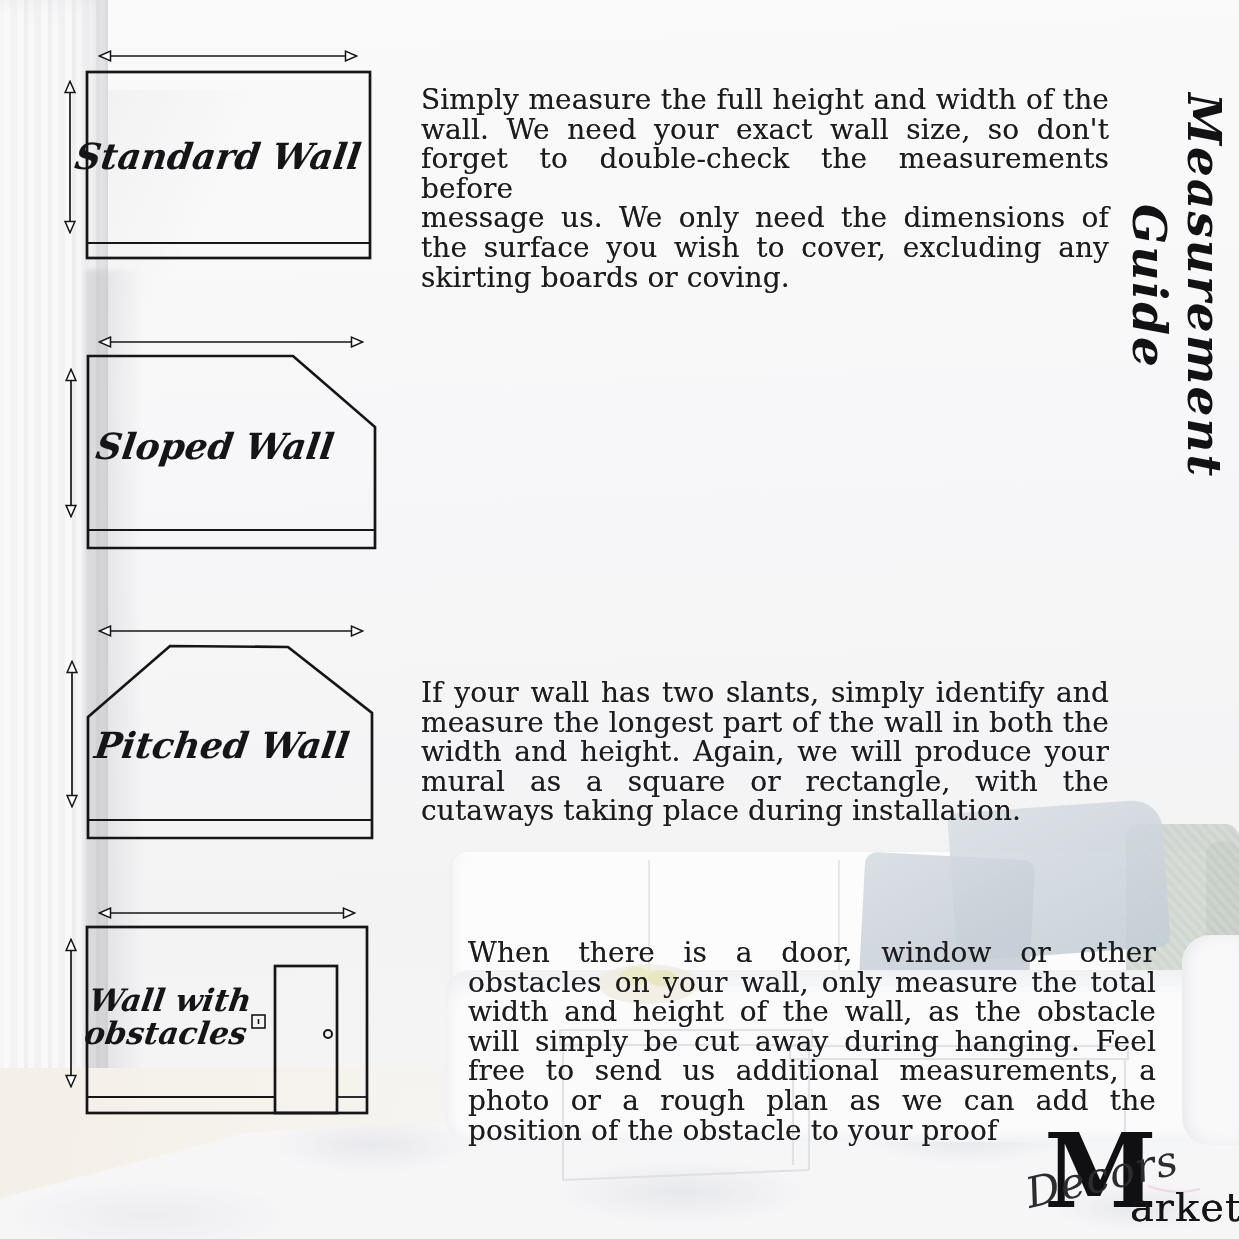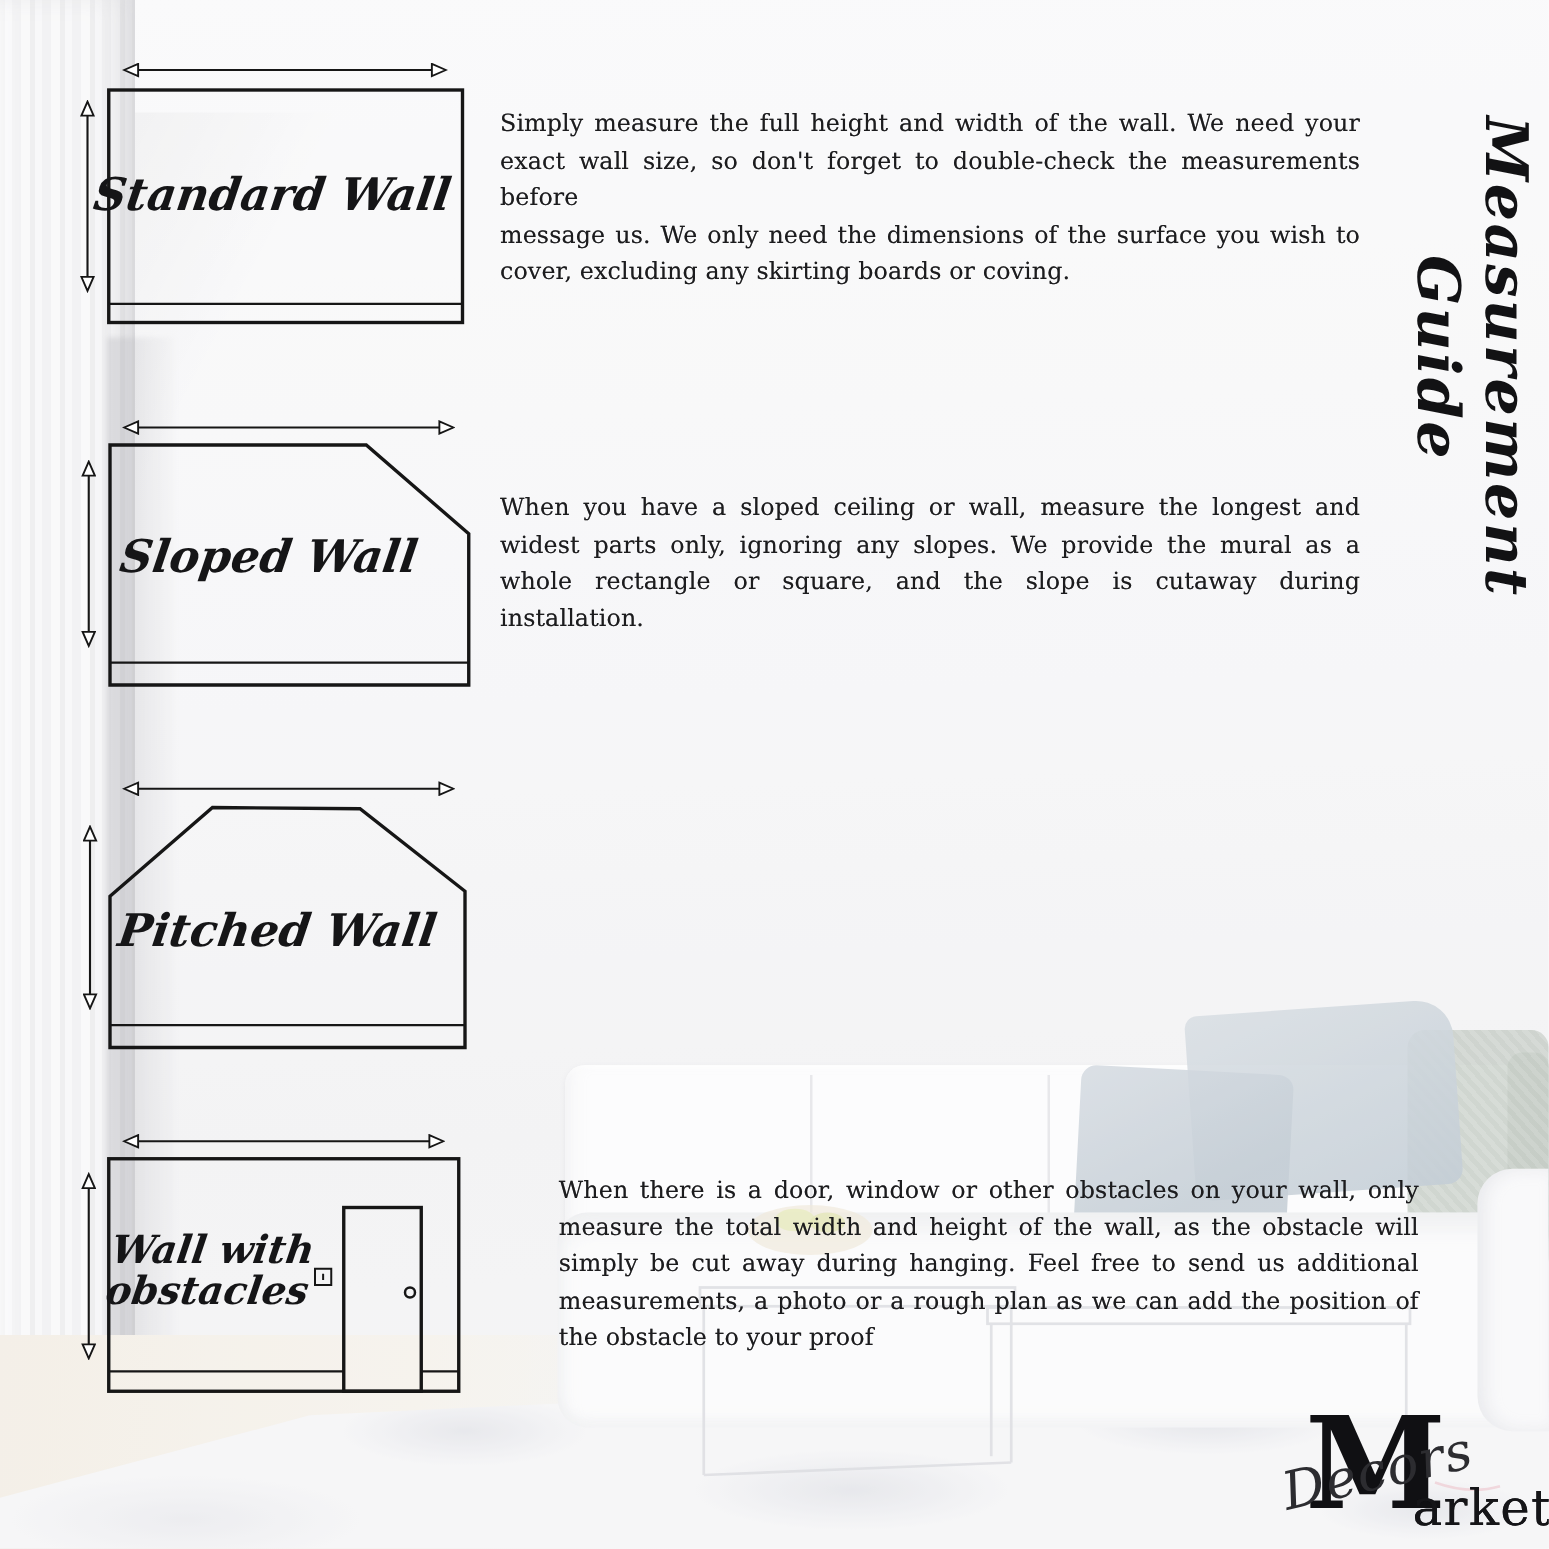"Simply measure the full height" .para { font-size: 19px -> 28px; left: 400px -> 421px }
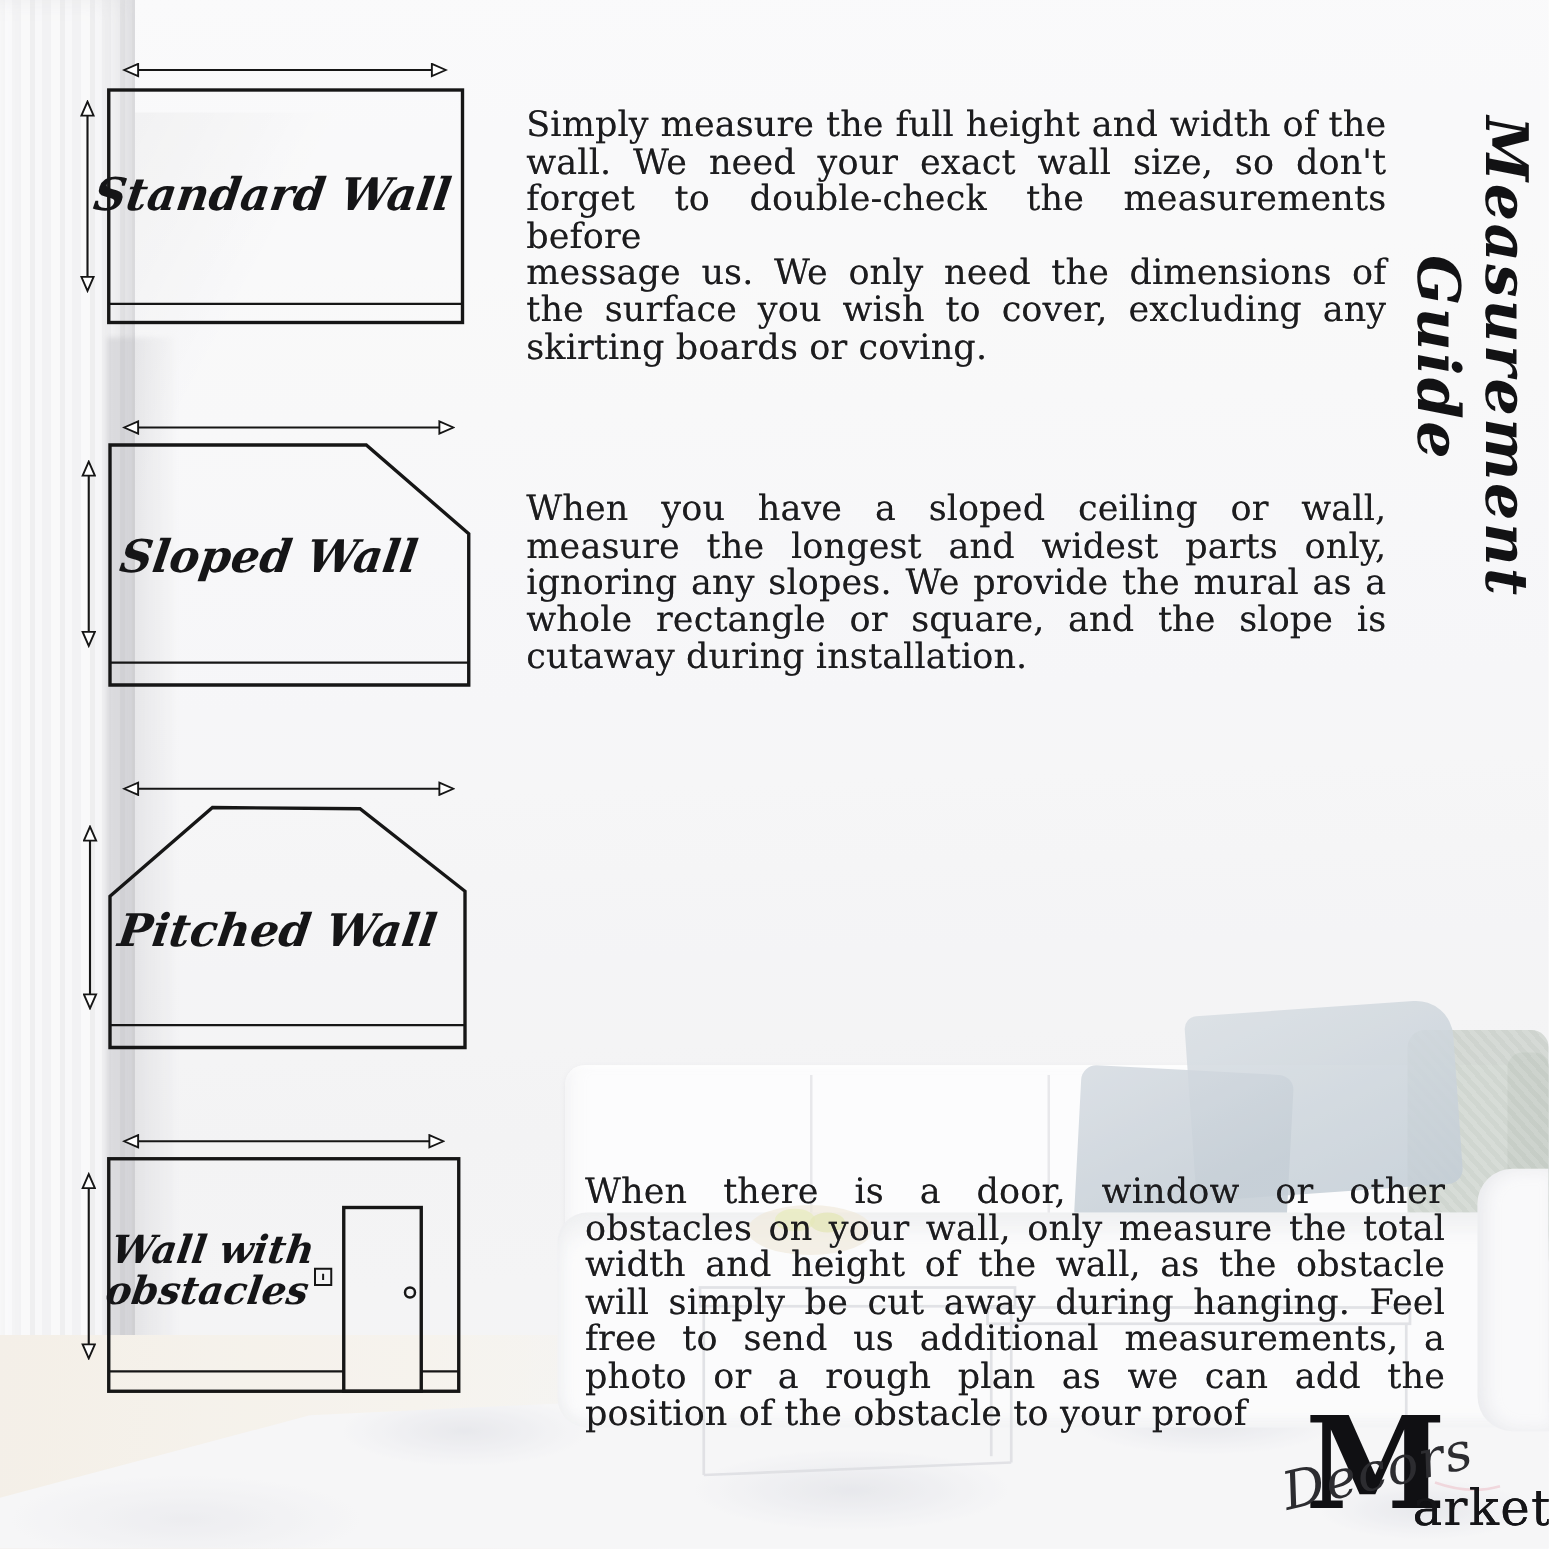"When you have a sloped" div.para { html: <div>When you have a sloped ceiling or wall, measure the longest and widest parts only, ignoring any slopes. We provide the mural as a whole rectangle or square, and the slope is cutaway during installation.</div> -> none }
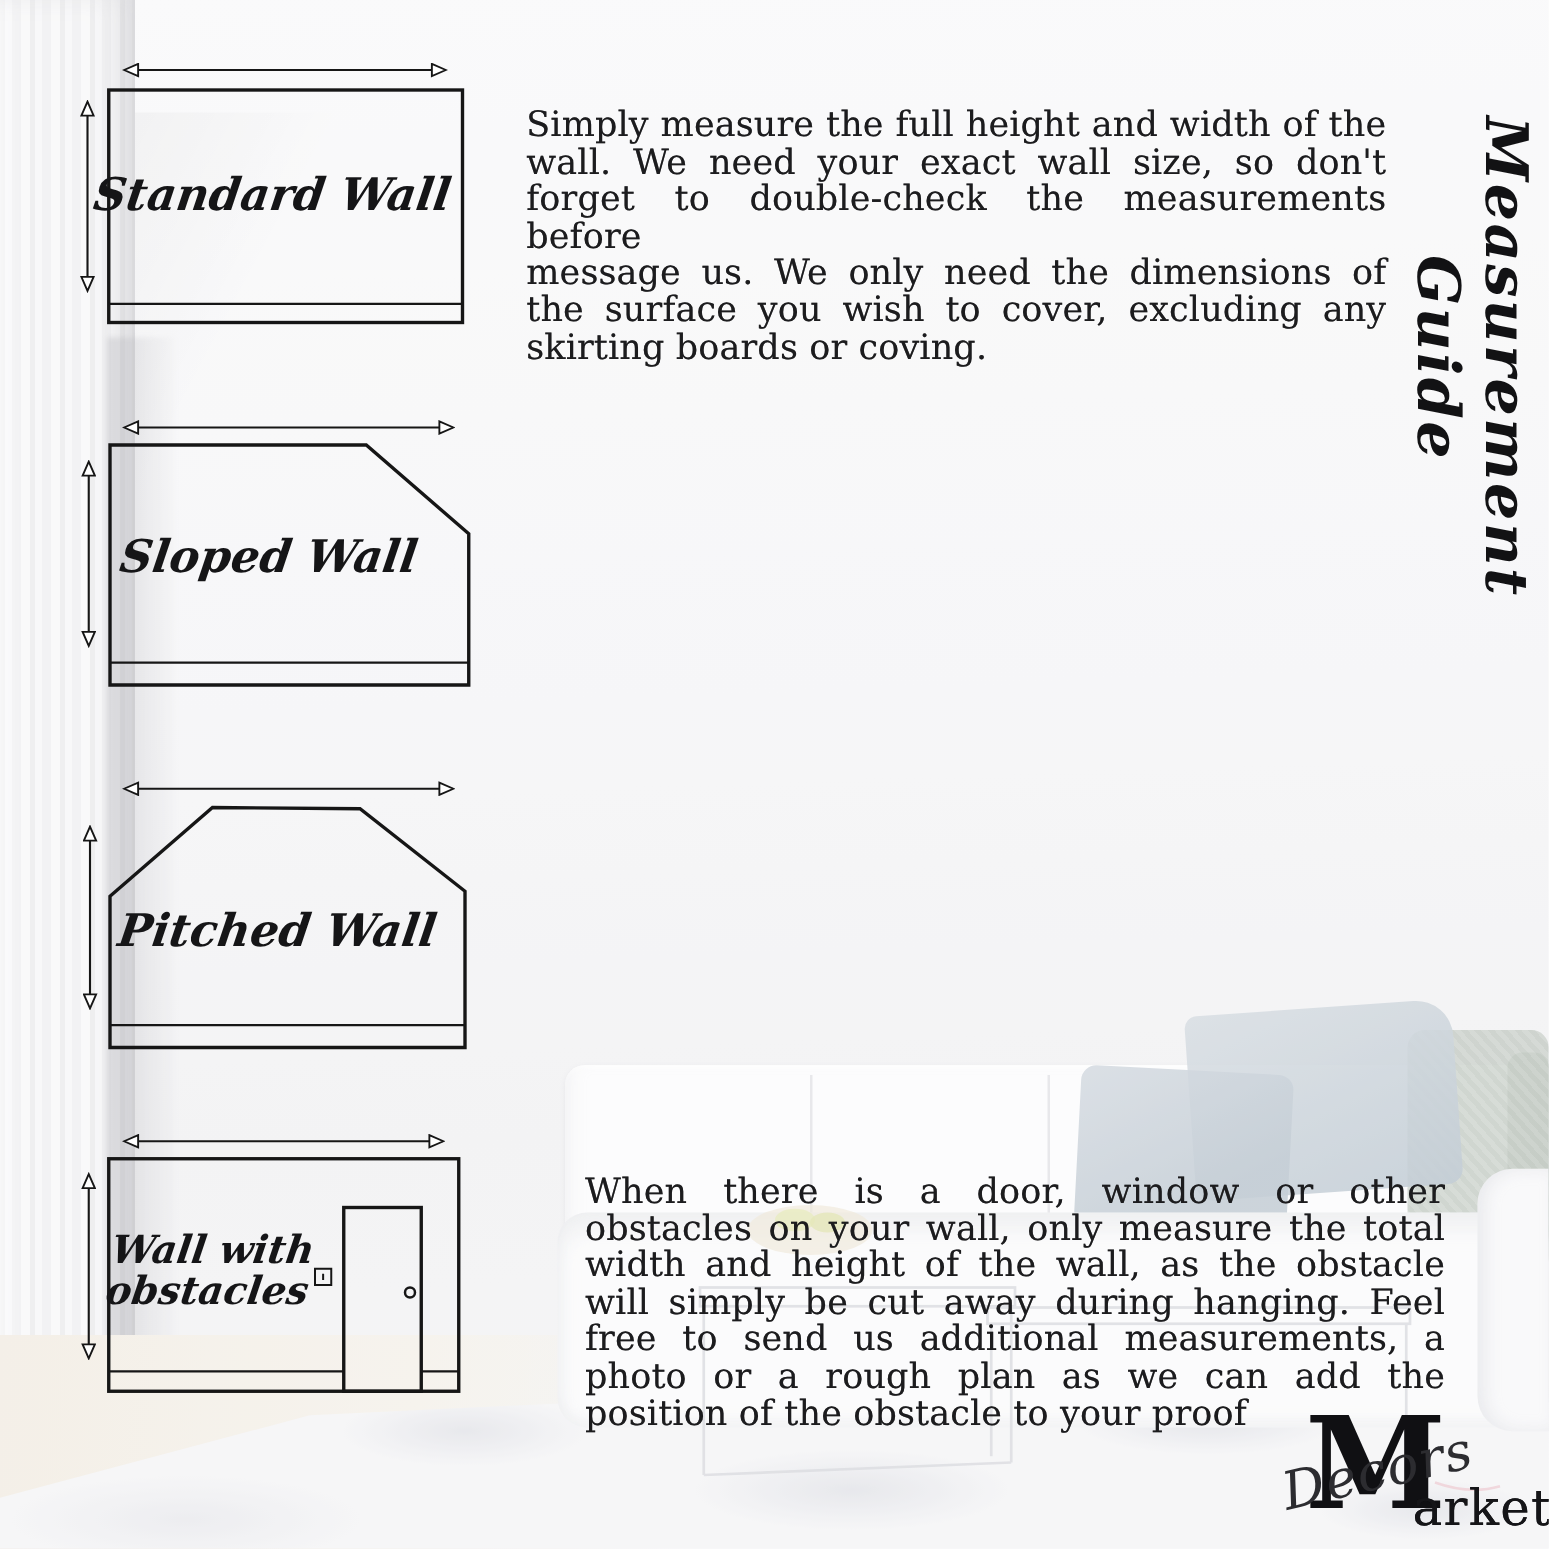"If your wall has two" div.para { html: none -> <div>If your wall has two slants, simply identify and measure the longest part of the wall in both the width and height. Again, we will produce your mural as a square or rectangle, with the cutaways taking place during installation.</div> }
